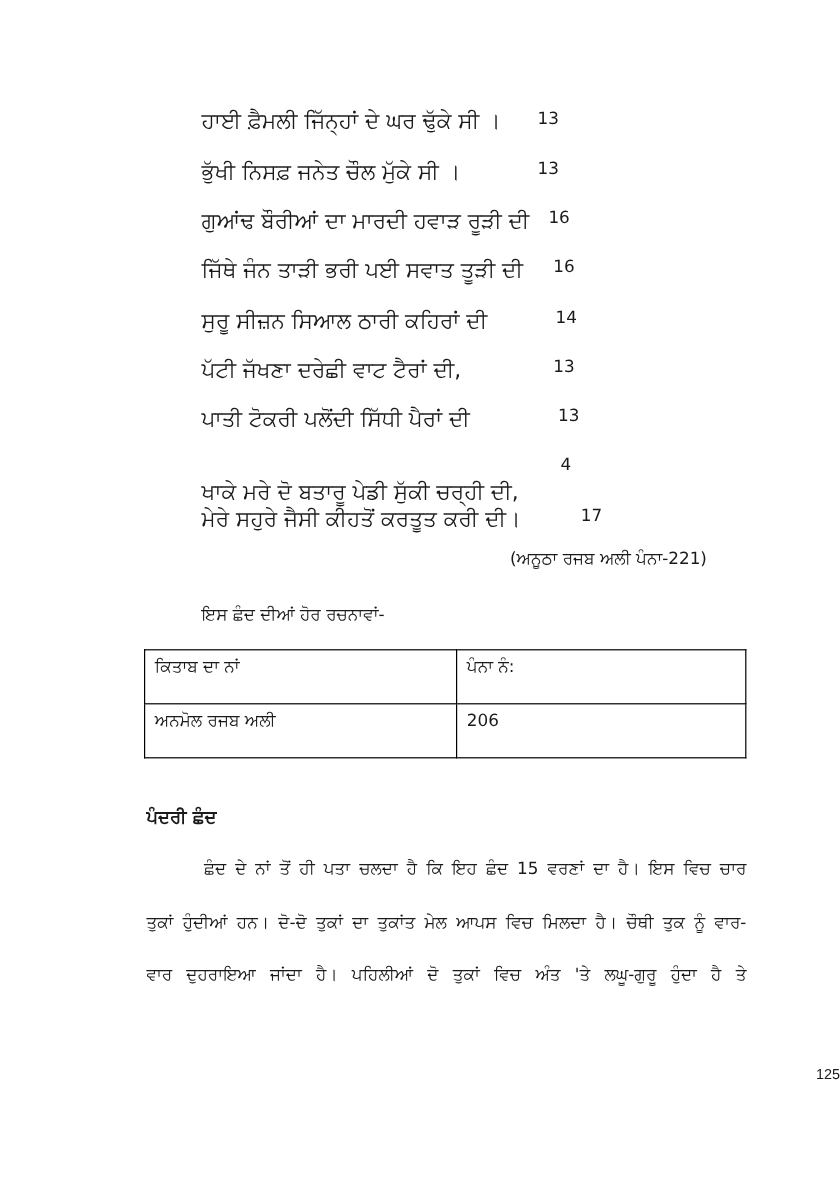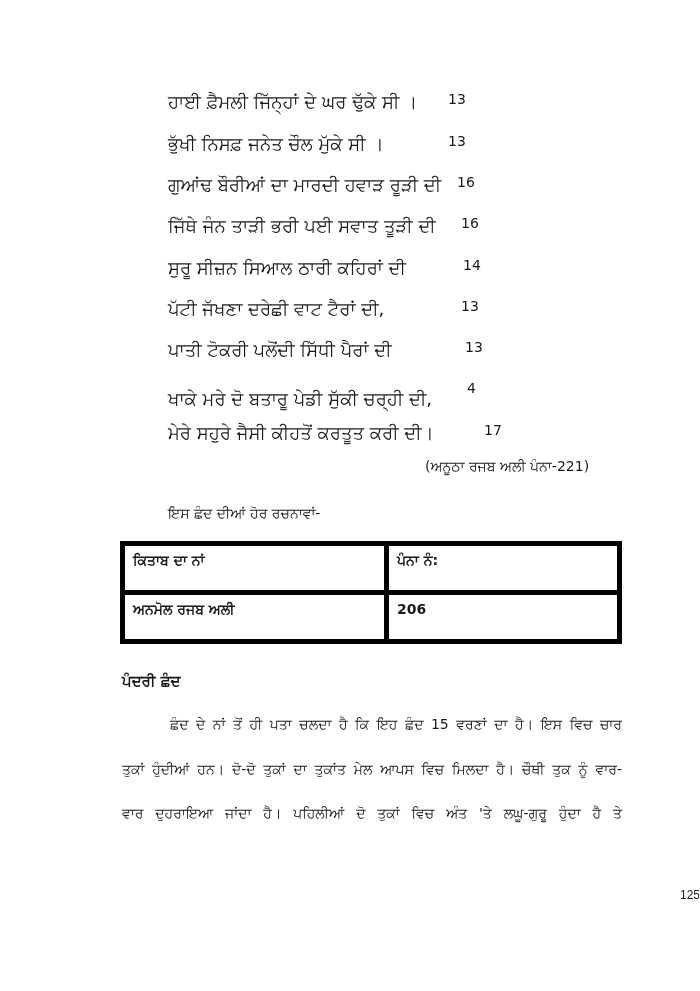"ਖਾਕੇ ਮਰੇ ਦੋ ਬਤਾਰੂ ਪੇਡੀ" div.verse { top: 388px -> 400px }
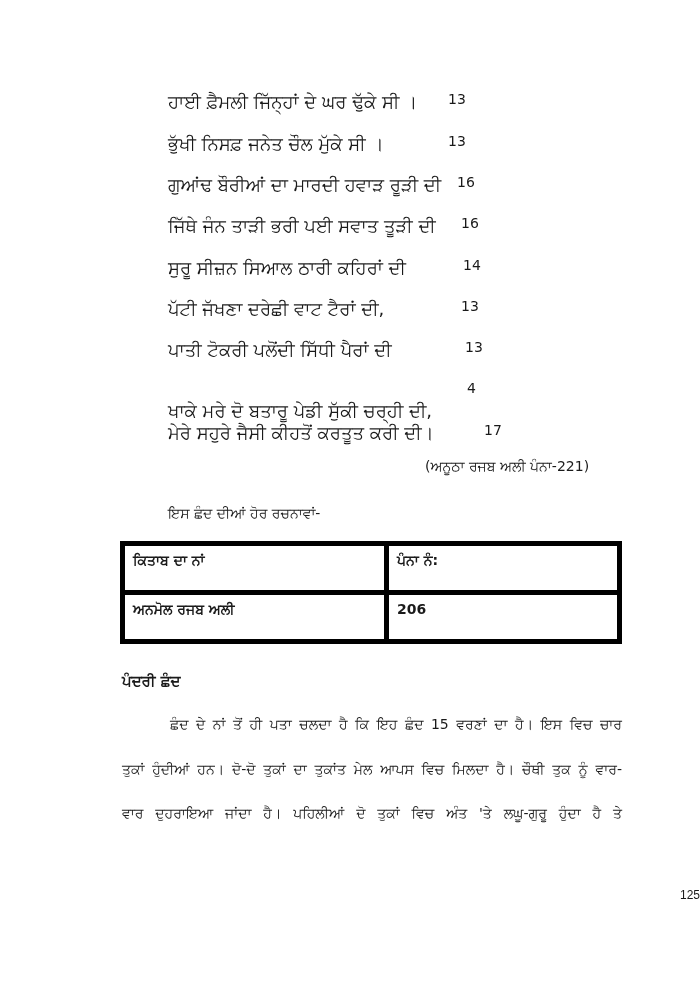"ਕਿਤਾਬ ਦਾ ਨਾਂ" table.works td { border: 5px solid #000000 -> 1px solid #000000; font-weight: bold -> none }
